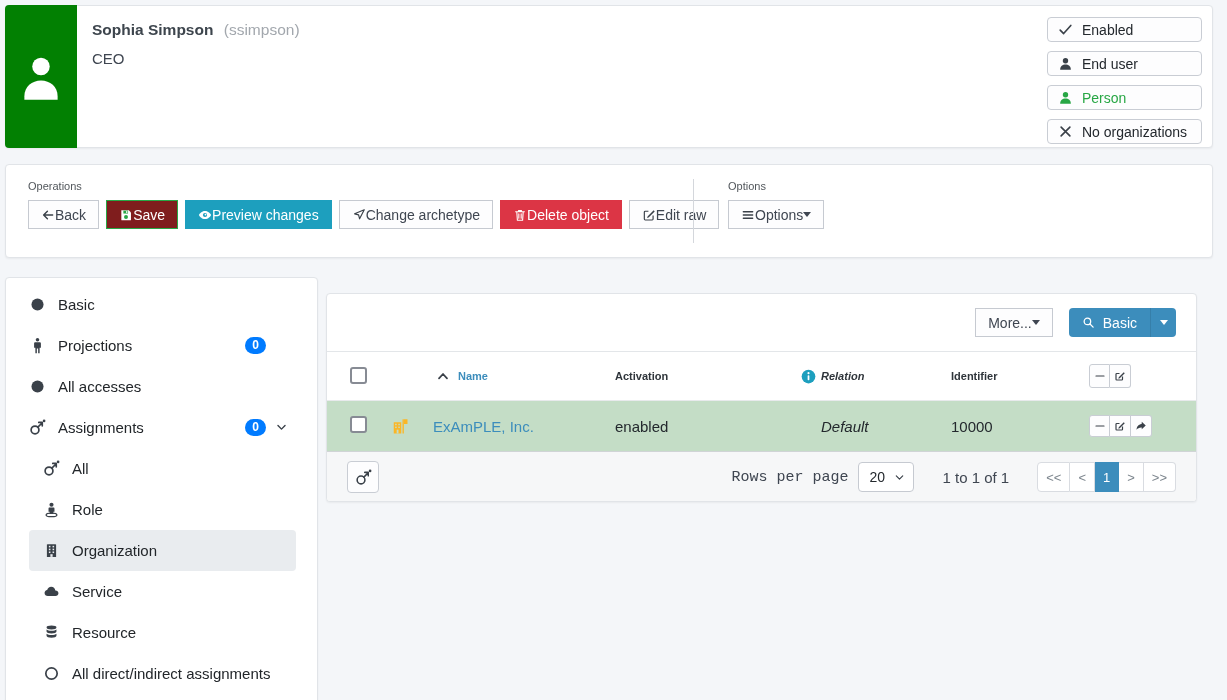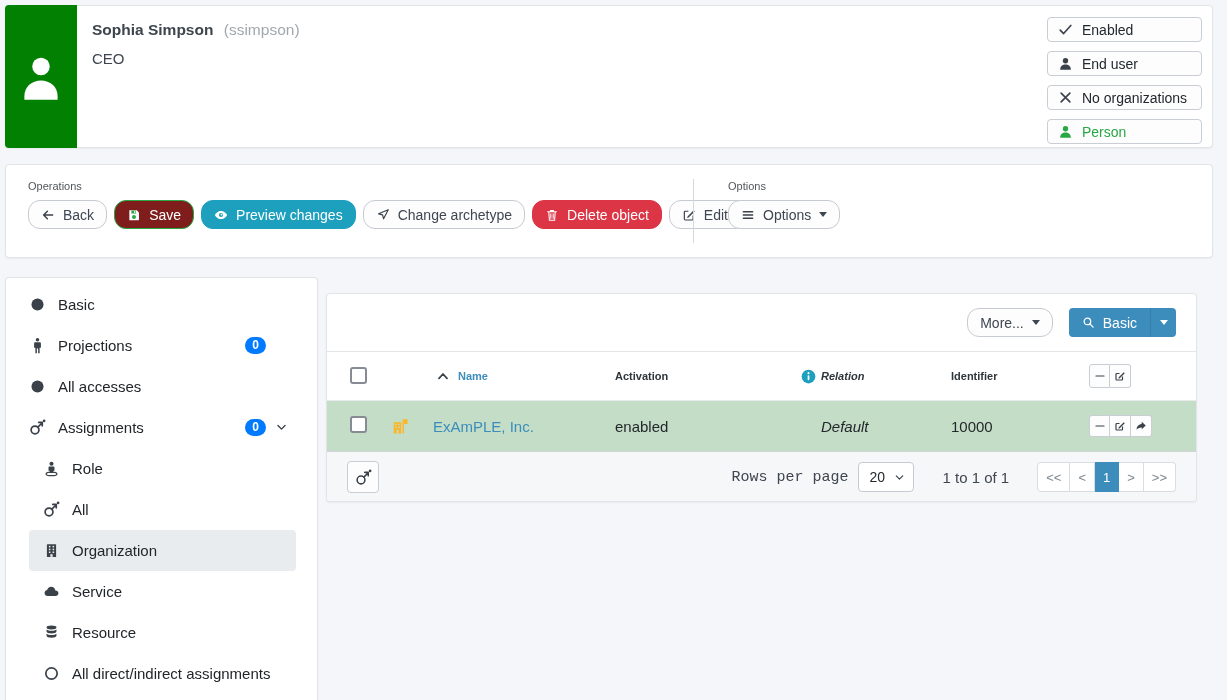"No organizations" div.hbadge { order: before "Person" -> after "Person" }
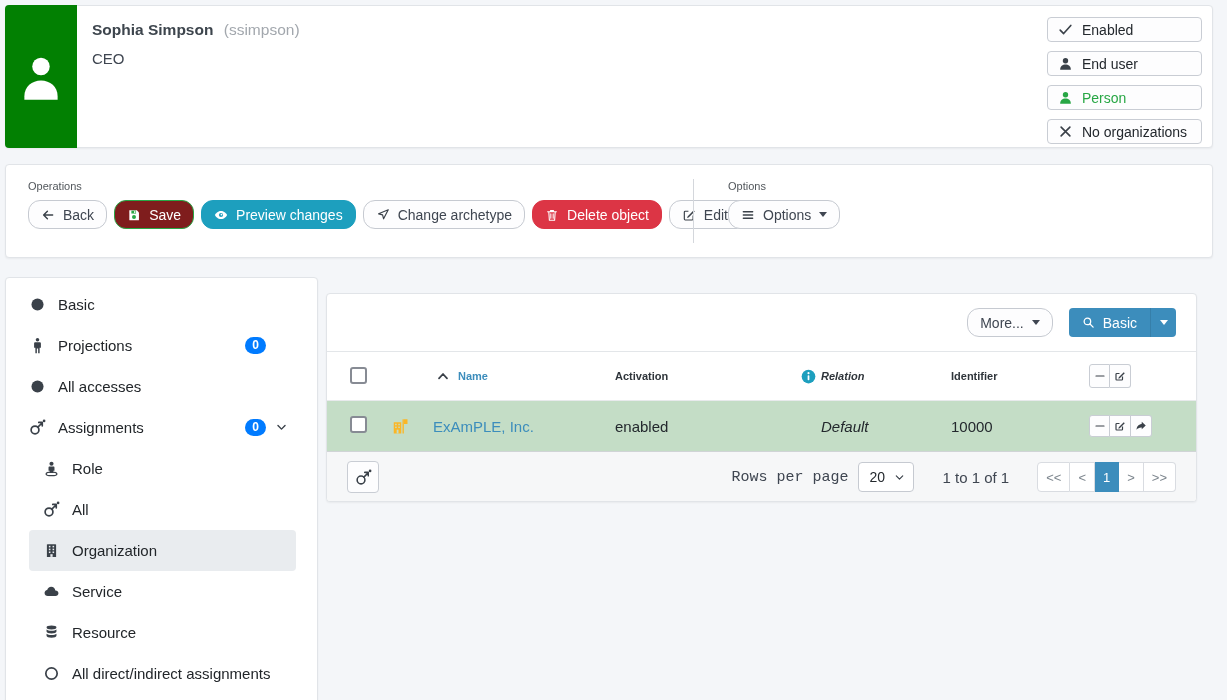"Back" .btn { border-radius: 12px -> 0; gap: 8px -> none }
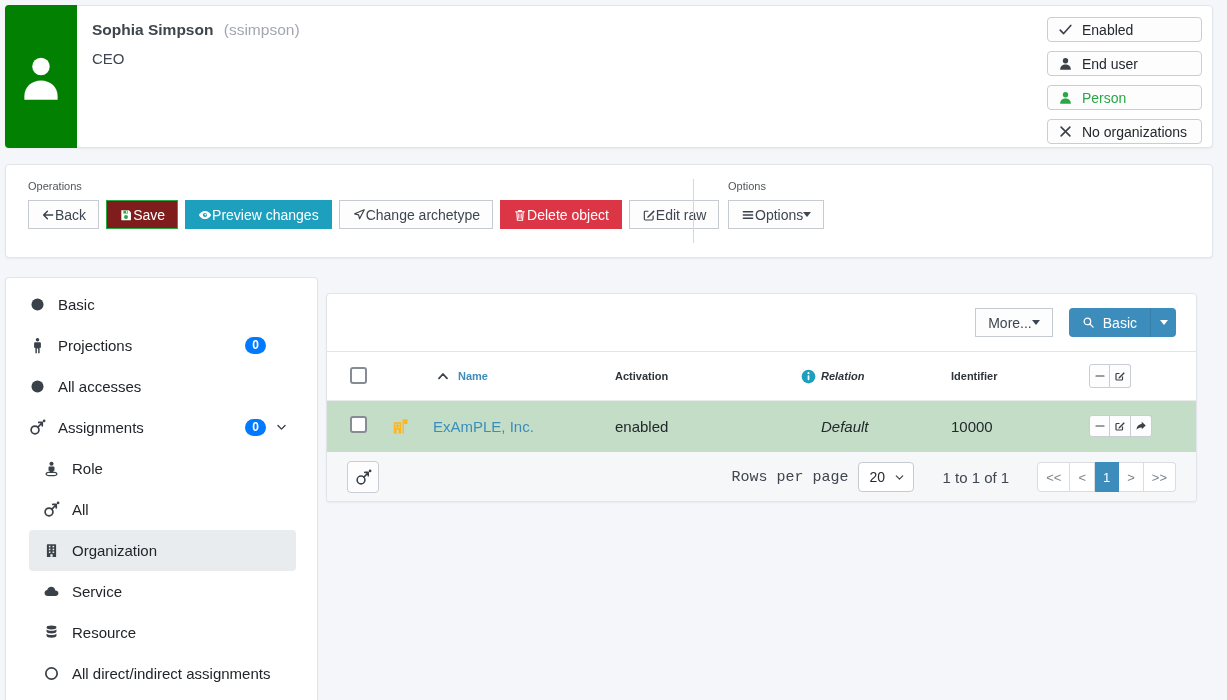"Role" div.nav-item { order: before "All" -> after "All" }
